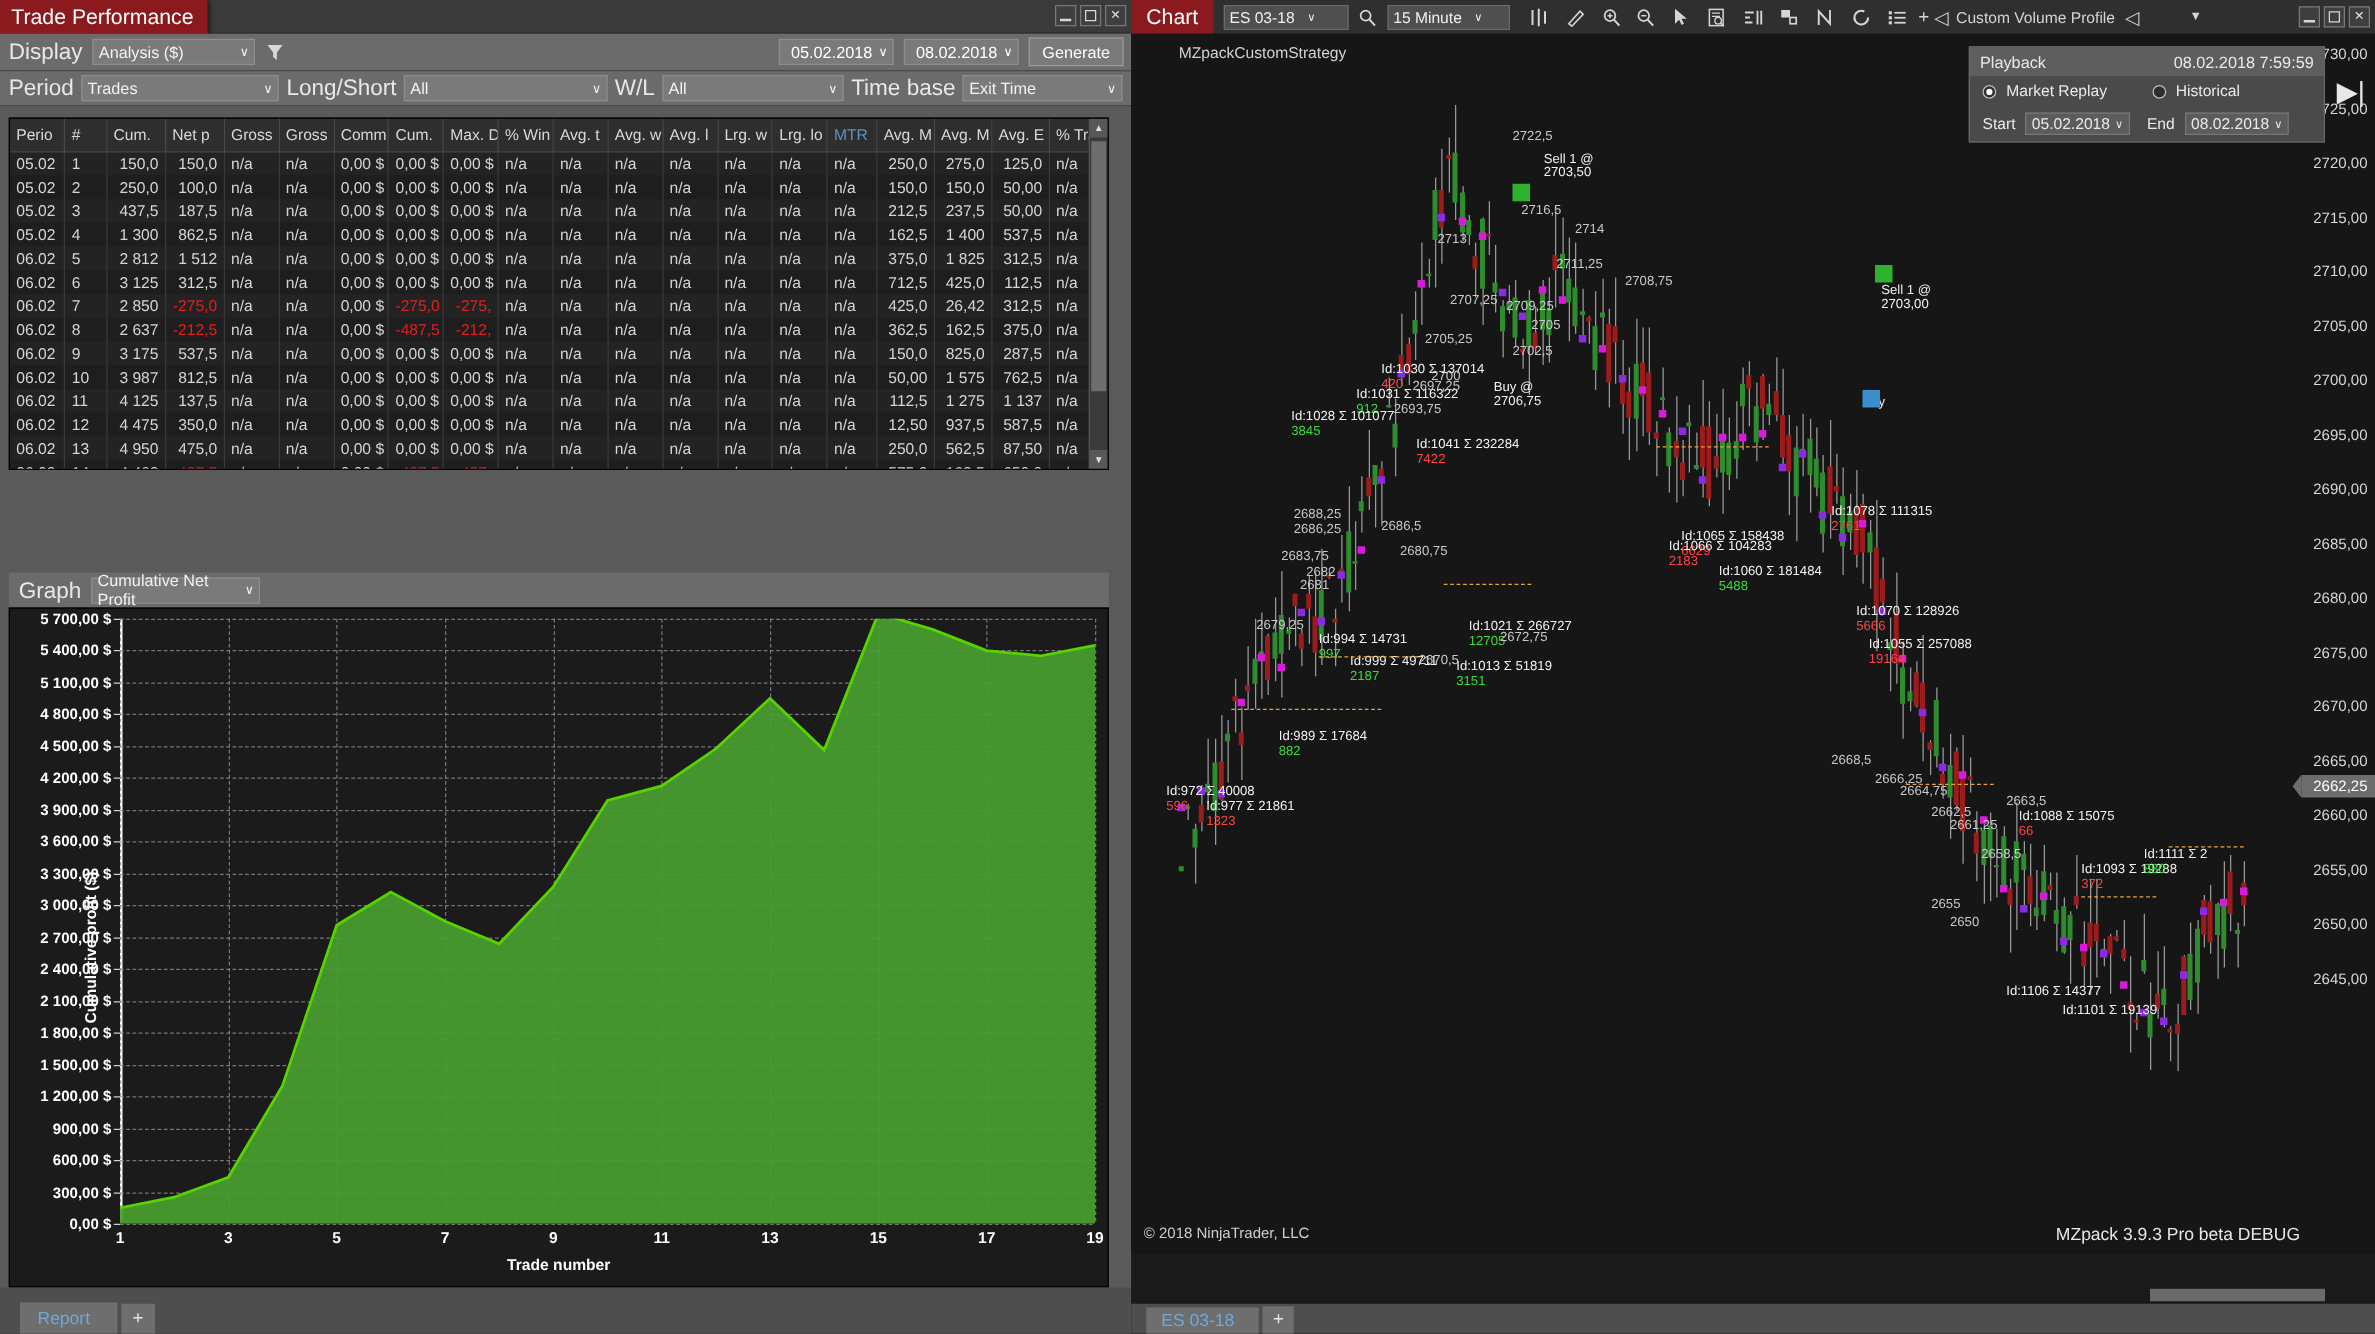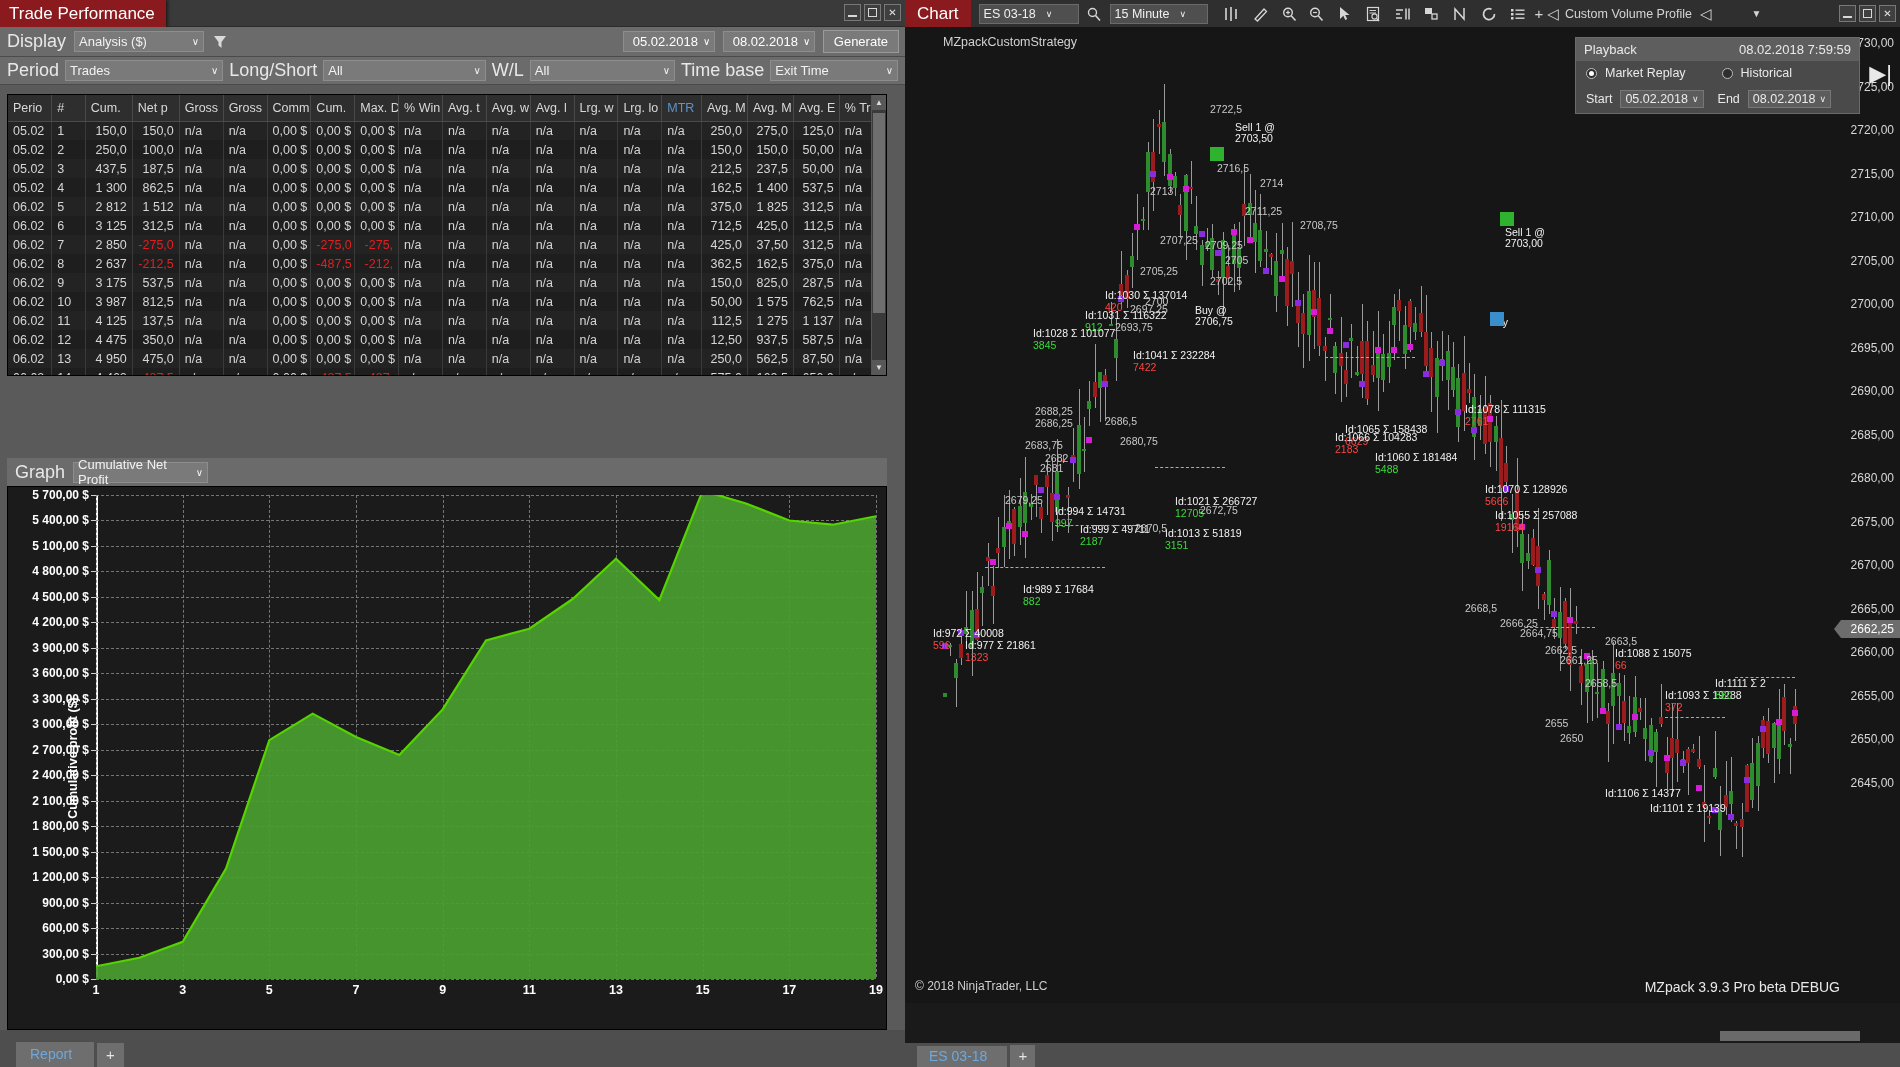"37,50" td.num { text: 37,50 -> 26,42 }
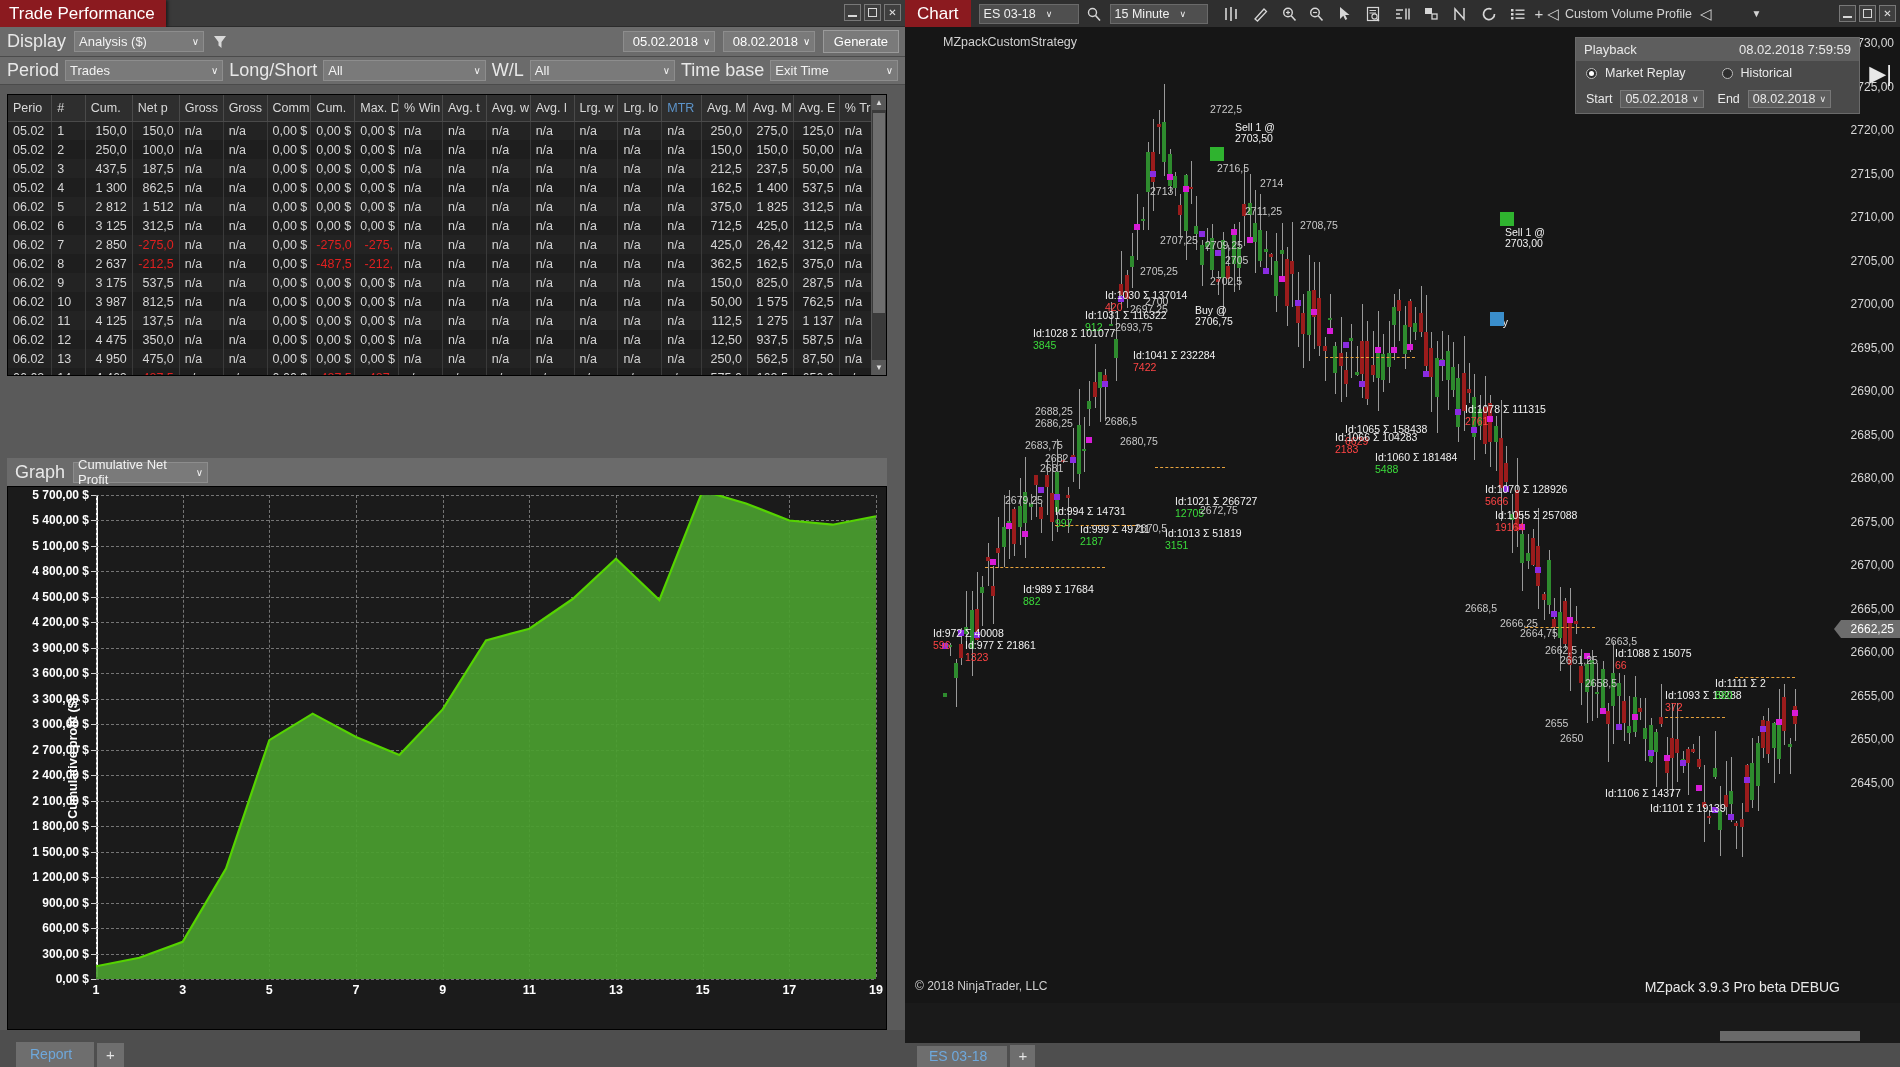"Trade number" div.xlabel { html: none -> <div>Trade number</div> }
